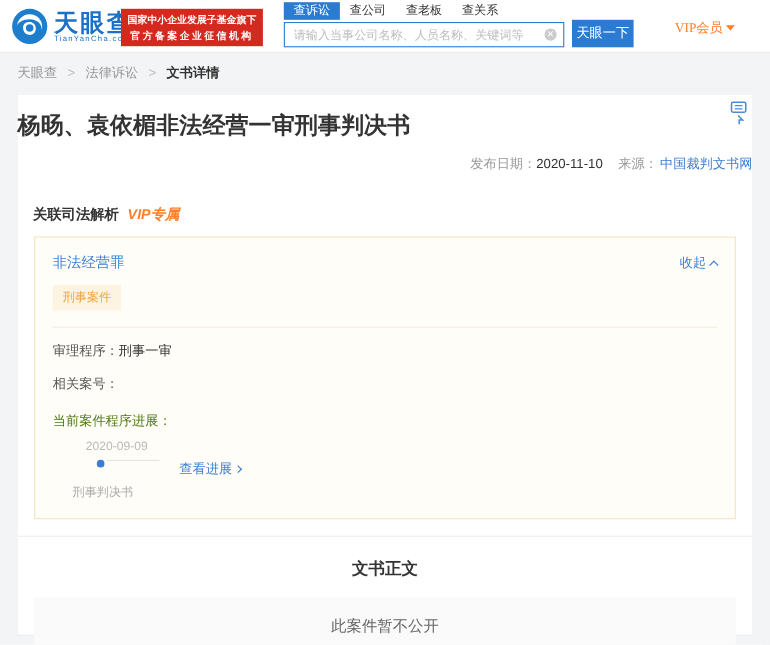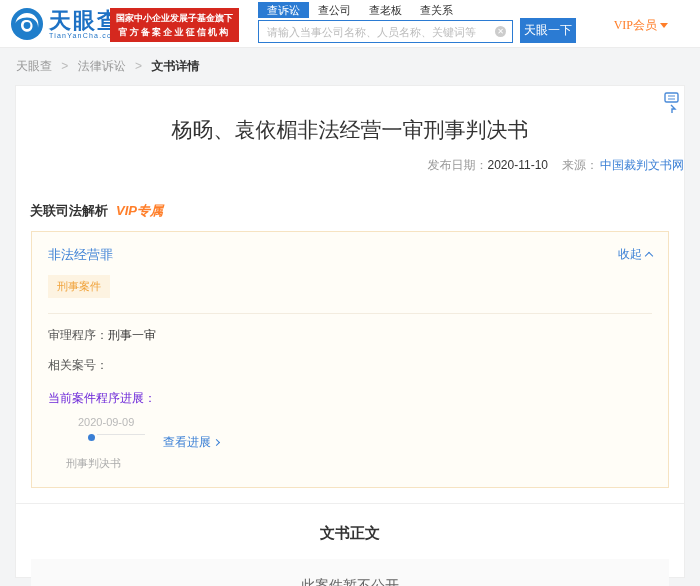"杨旸、袁依楣非法经营一审刑事判决书" .doc-title { font-weight: normal -> bold; margin-top: 30px -> 14px; text-align: center -> none }
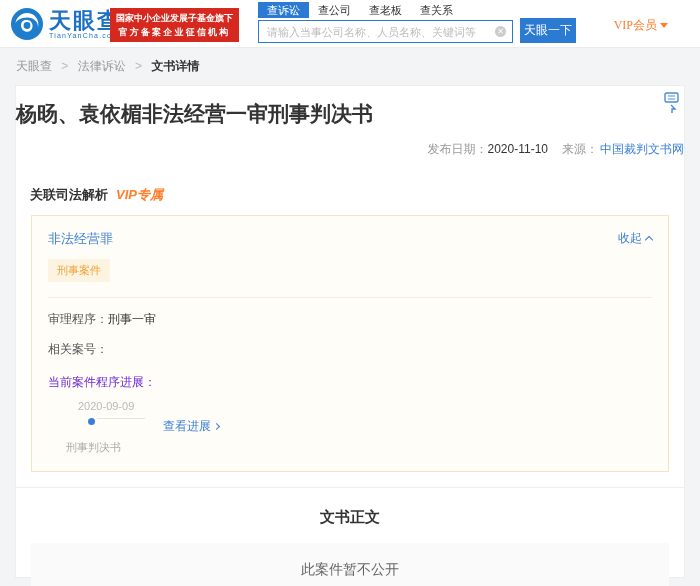"非法经营罪" .crime-row { align-items: flex-start -> center }
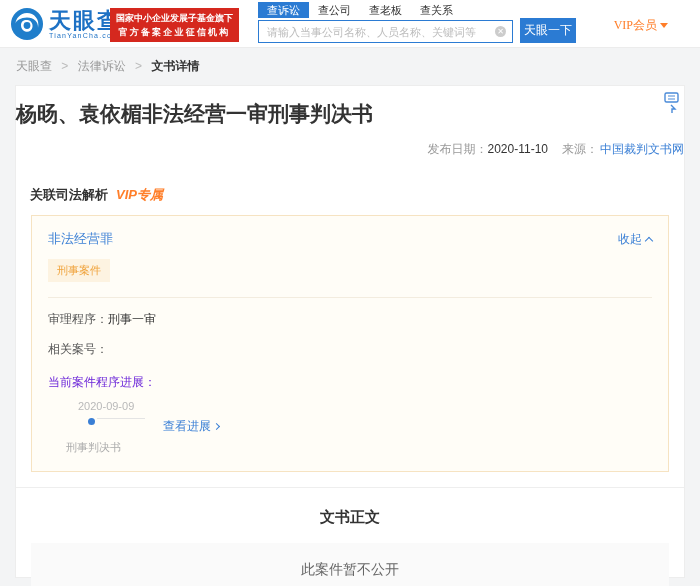"当前案件程序进展：" .progress-label { color: #6d28d9 -> #4d7c0f }
